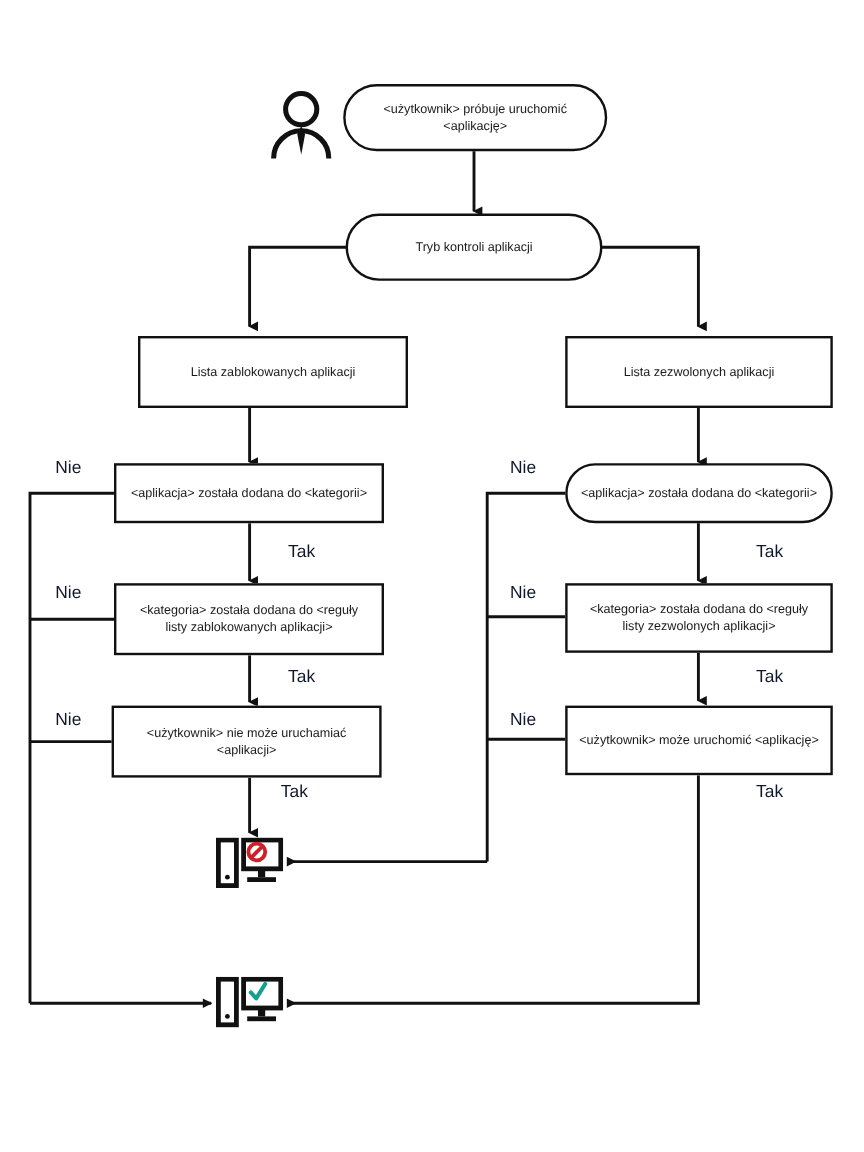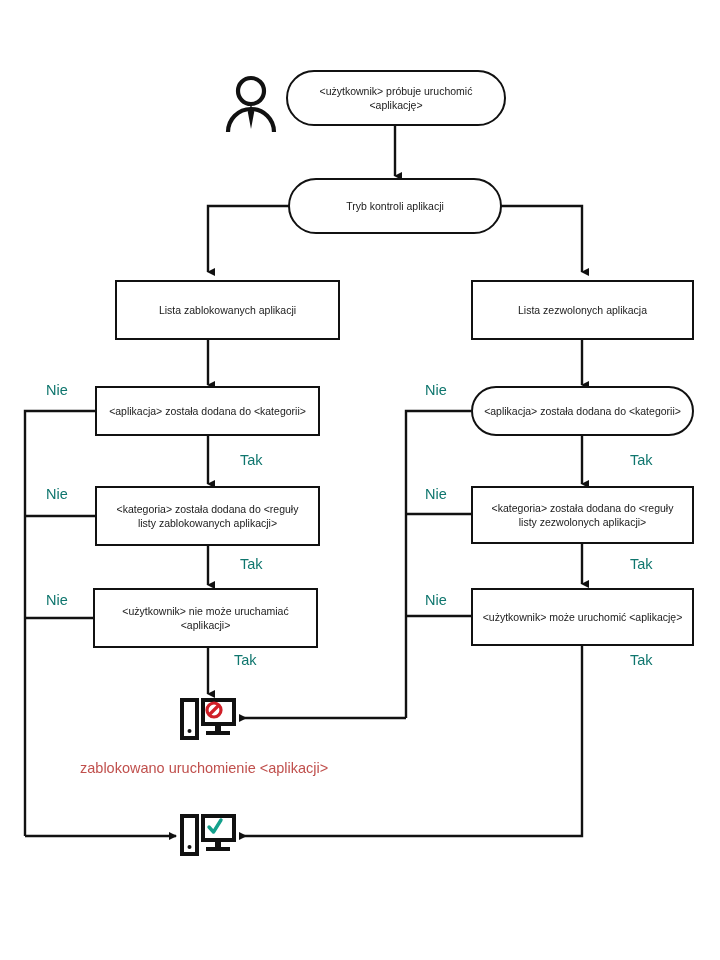"Lista zezwolonych aplikacja" span { text: aplikacja -> aplikacji }
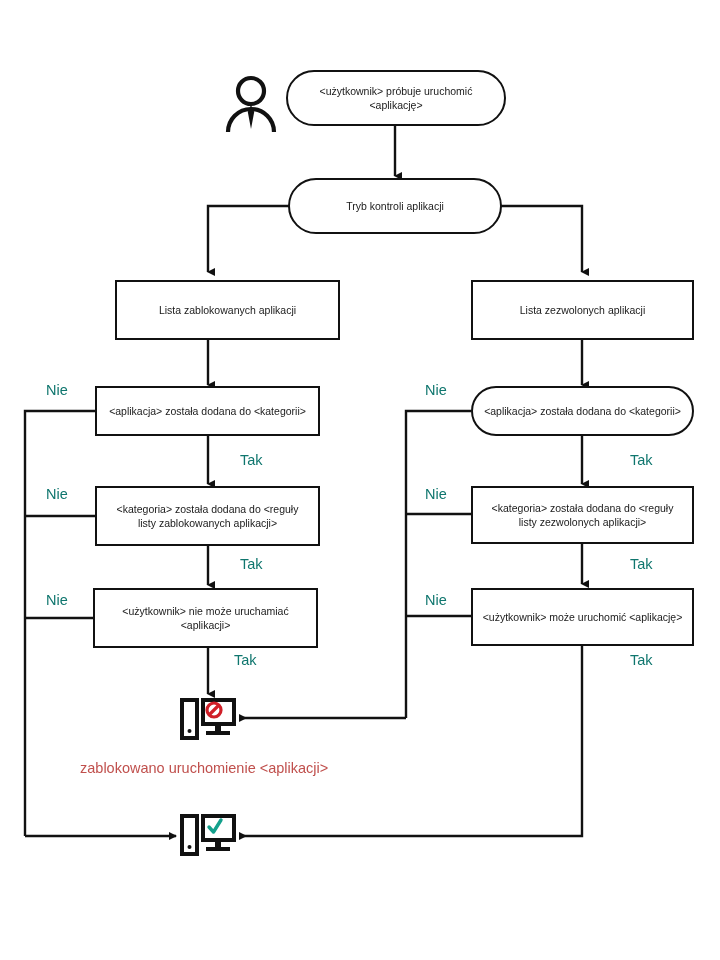"Nie" .edge-label { color: #0f766e -> #0f172a }
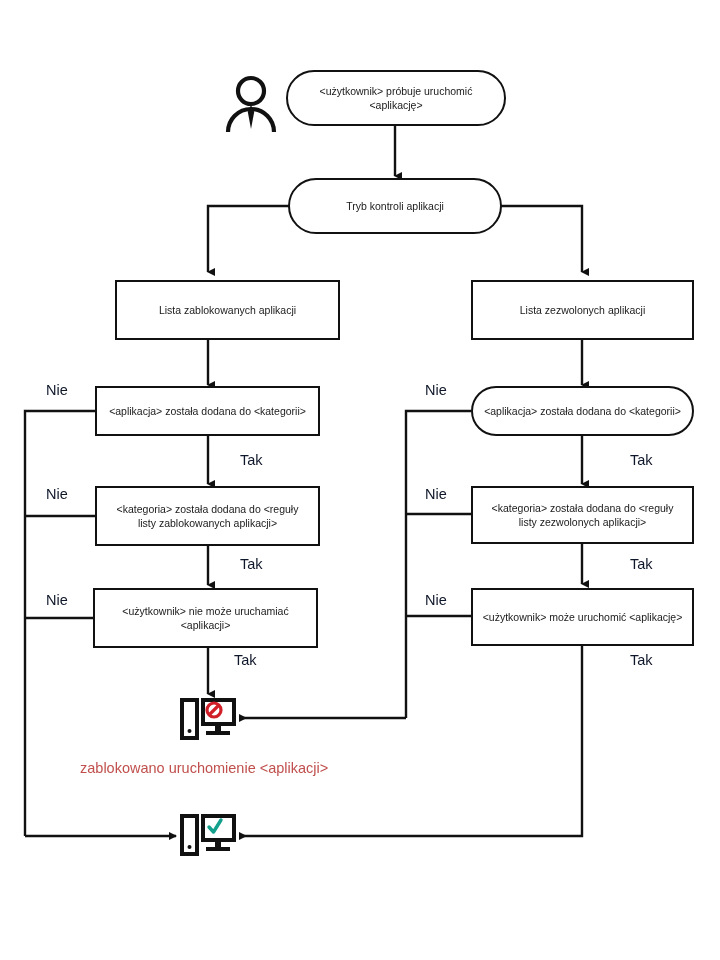"zablokowano uruchomienie <aplikacji>" div.caption { html: <div>zablokowano uruchomienie &lt;aplikacji&gt;</div> -> none }
